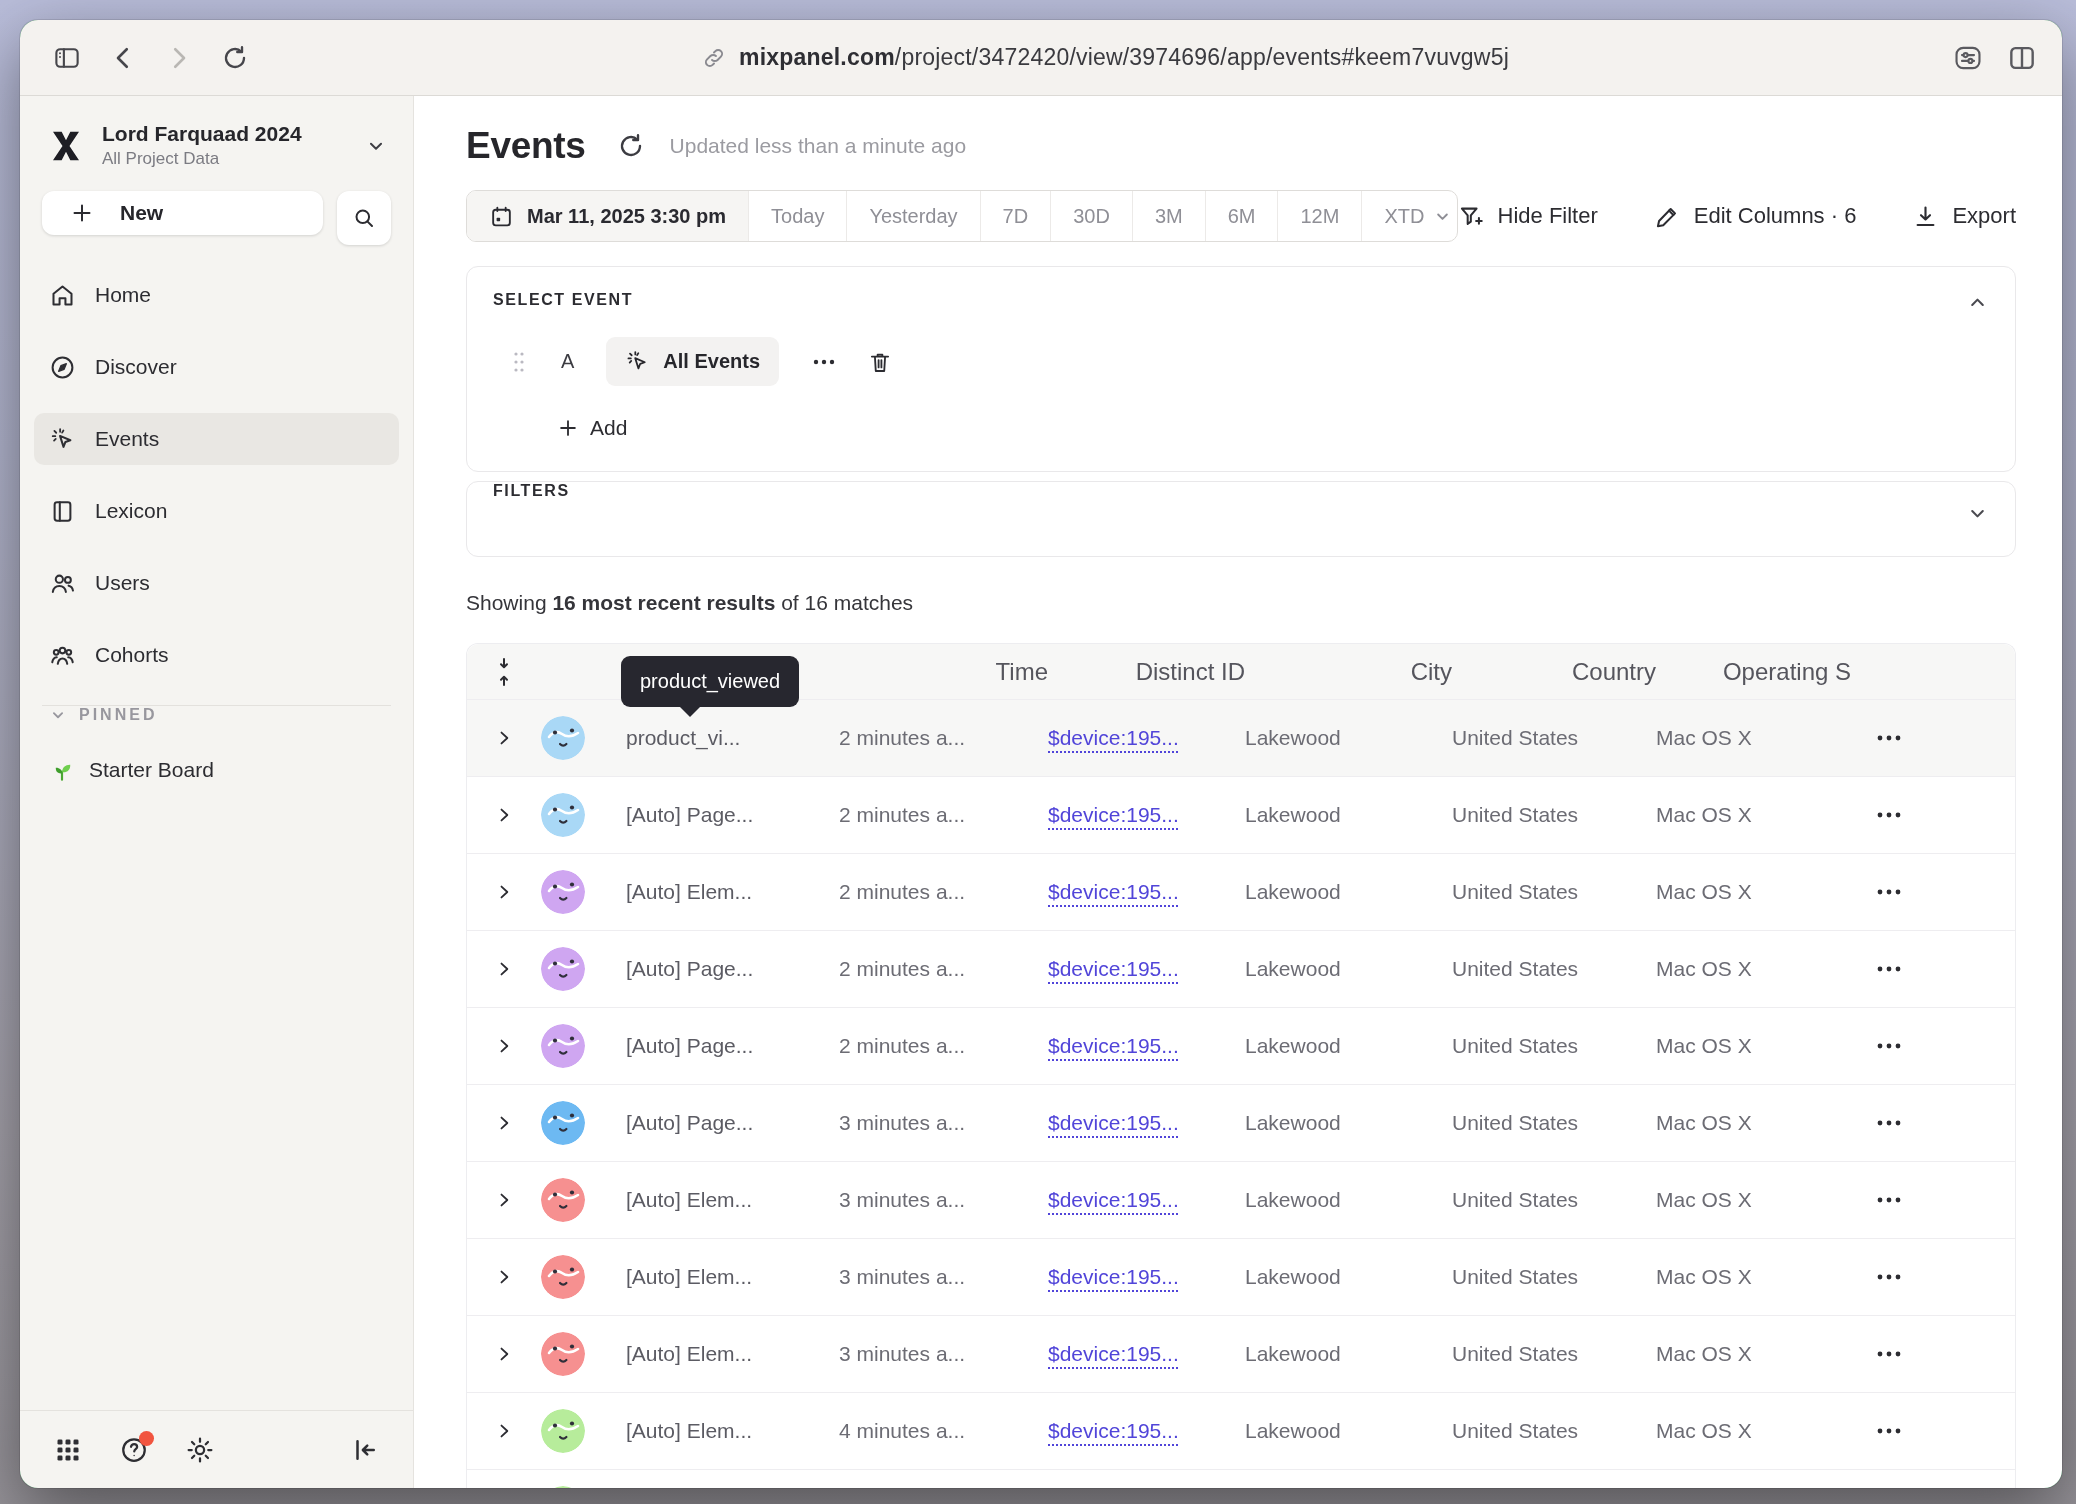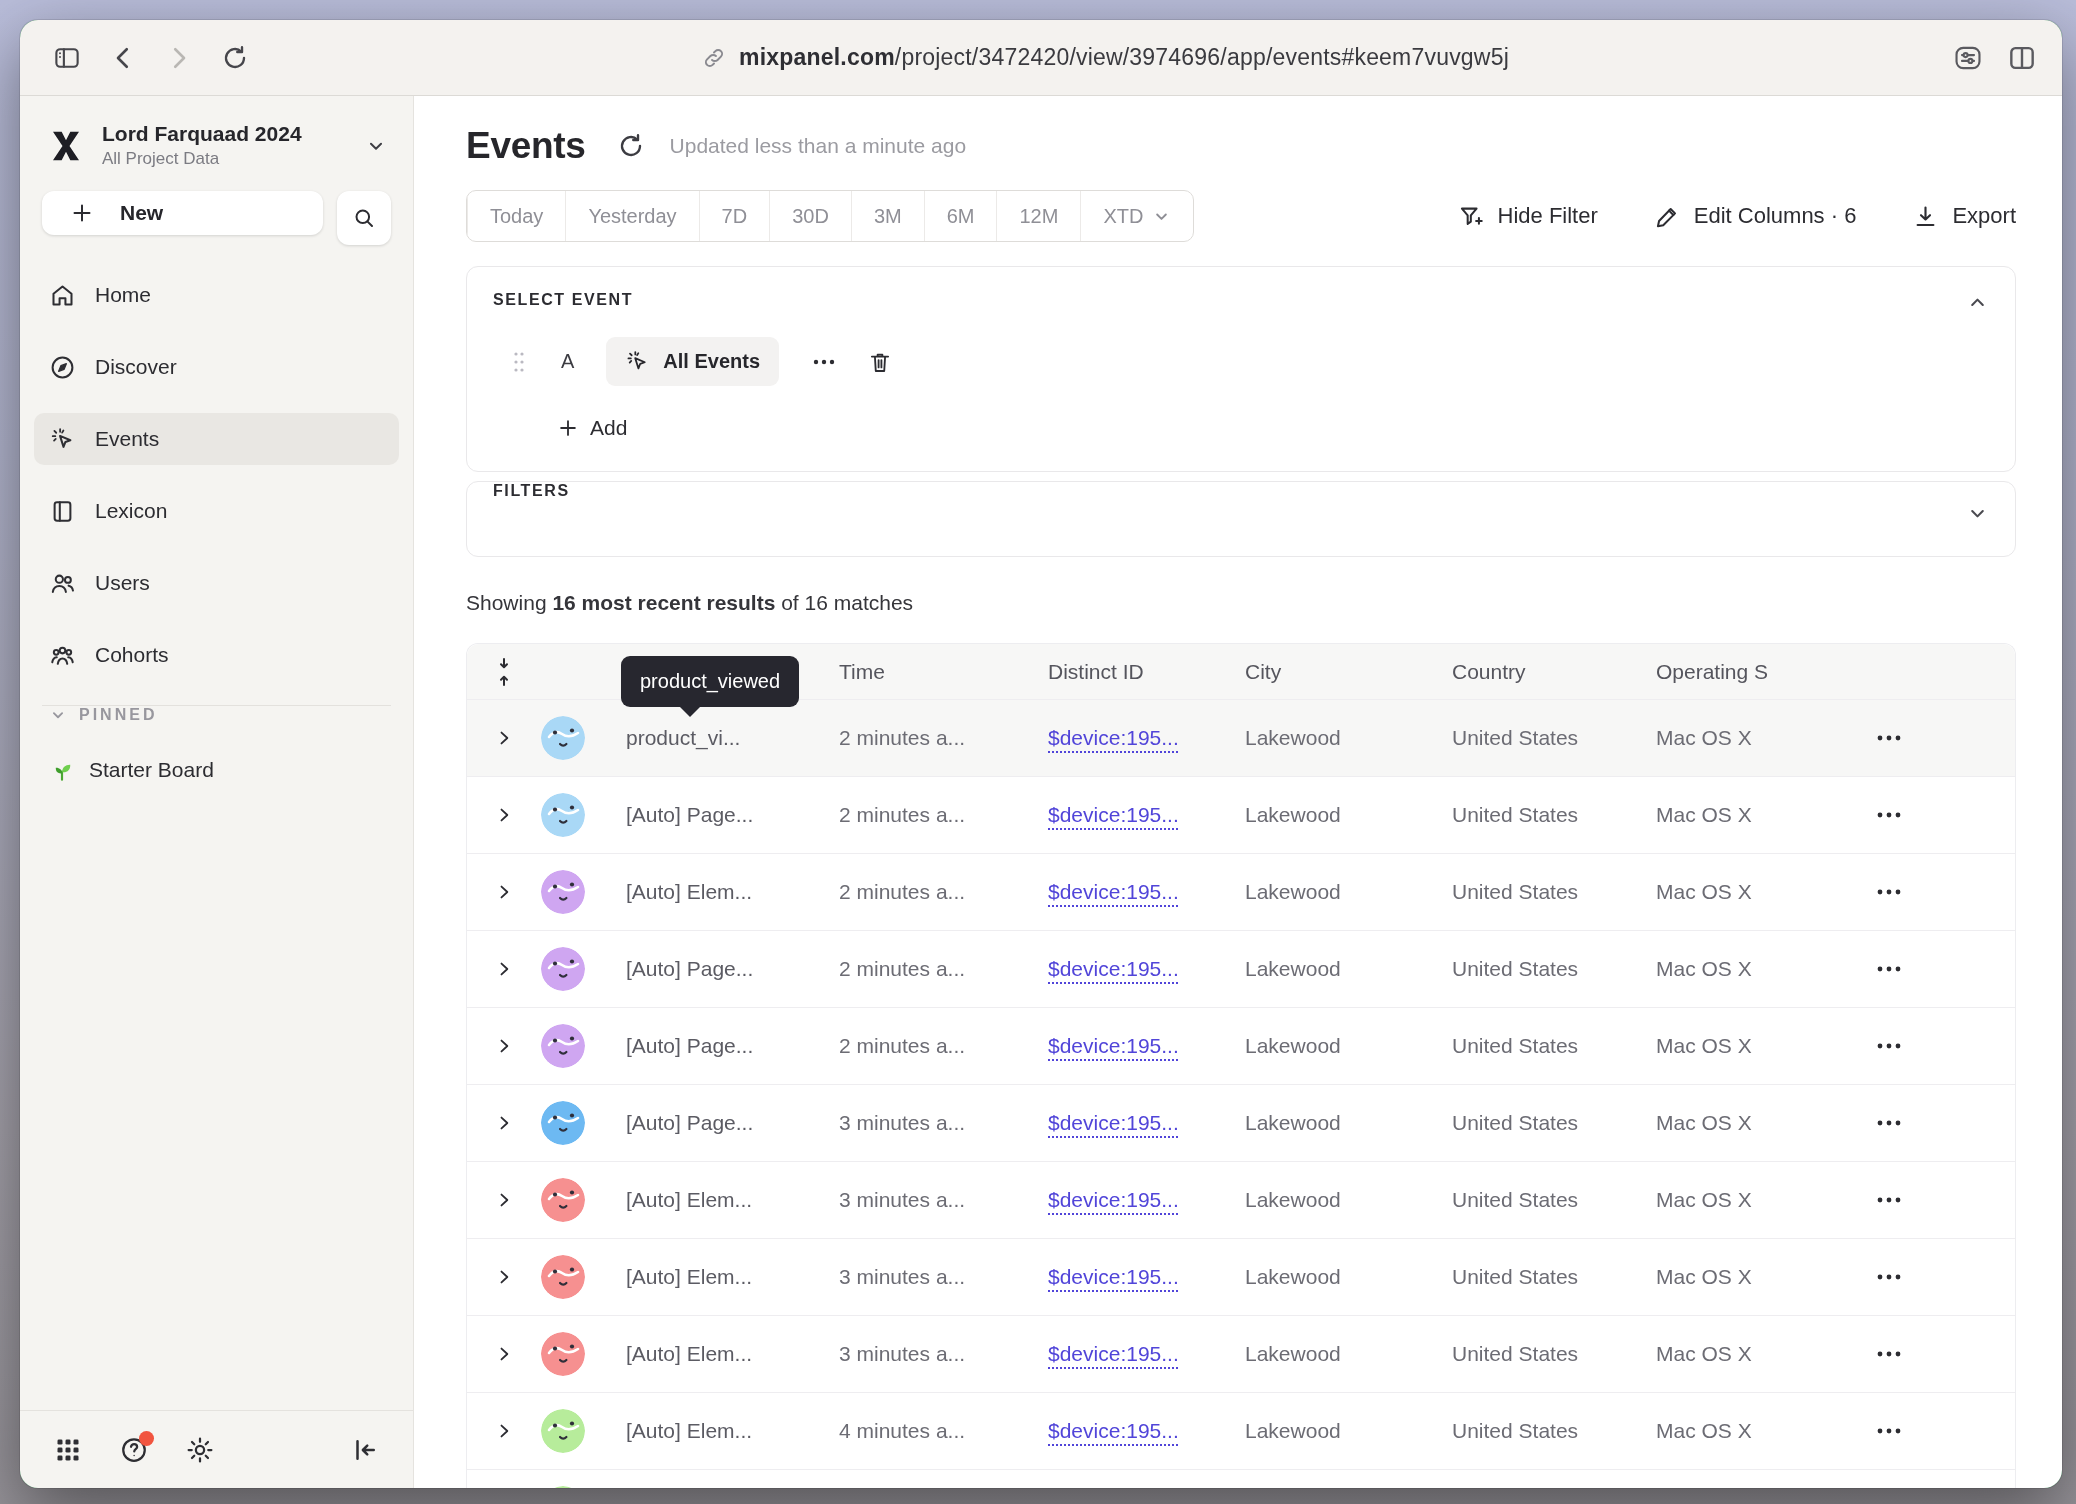"Mar 11, 2025 3:30 pm" div.seg { html: none -> <div> <svg> <rect></rect> <path></path> <rect></rect> </svg> <span>Mar 11, 2025 3:30 pm</span> </div> }
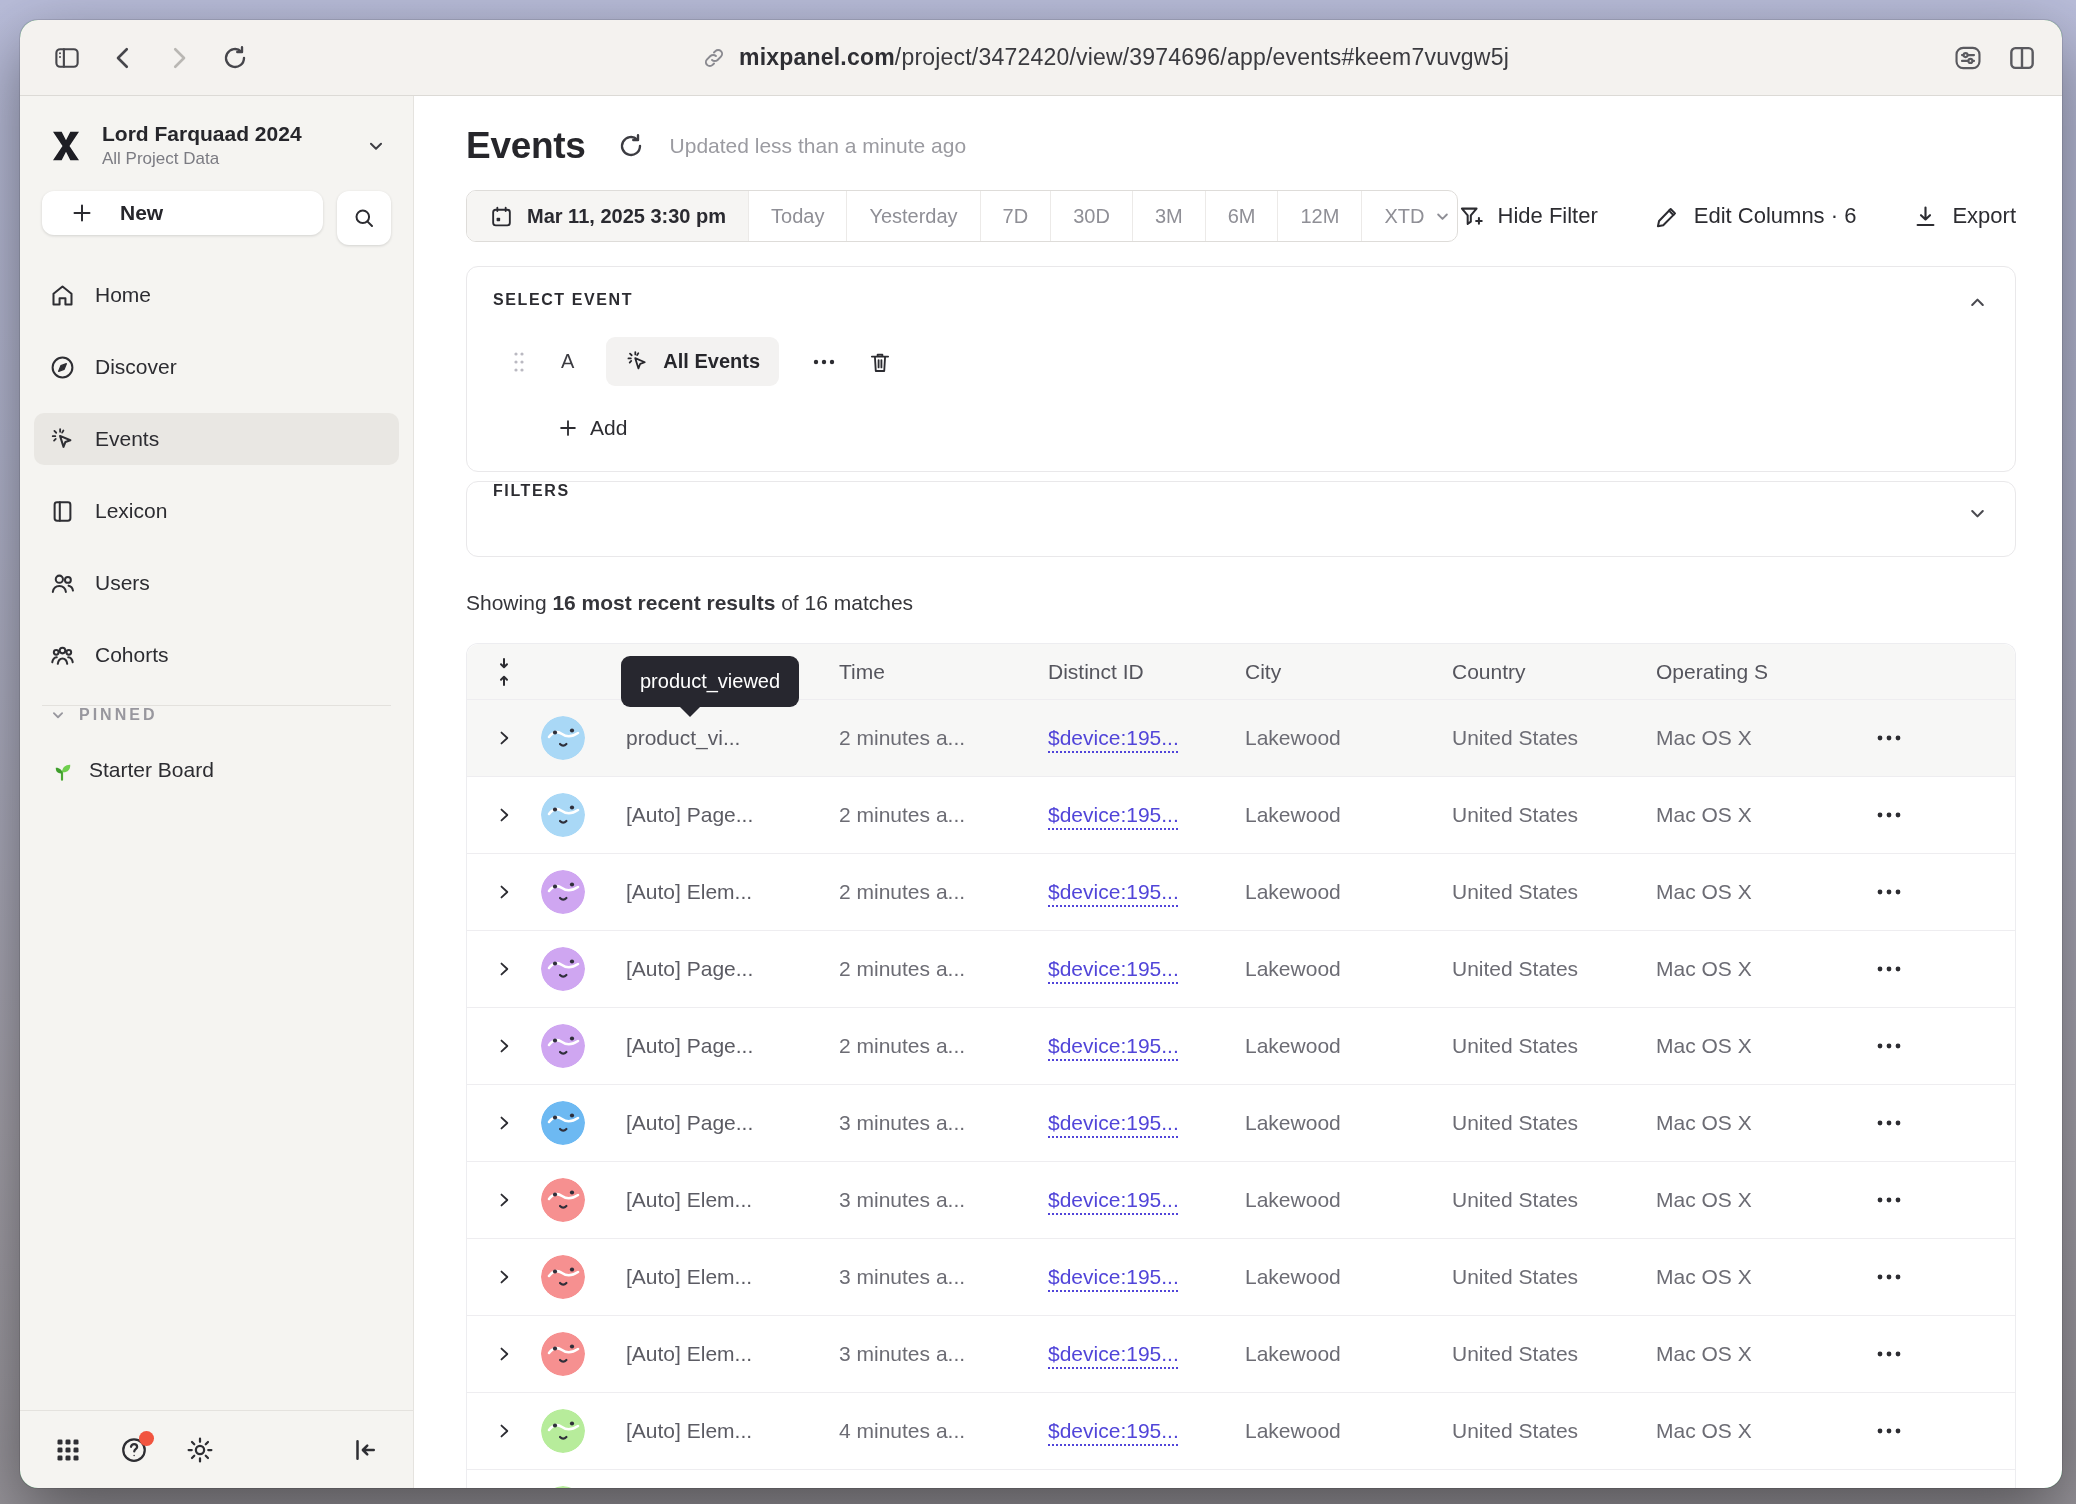"Time" .thead { font-size: 21px -> 24px; text-align: none -> right }
